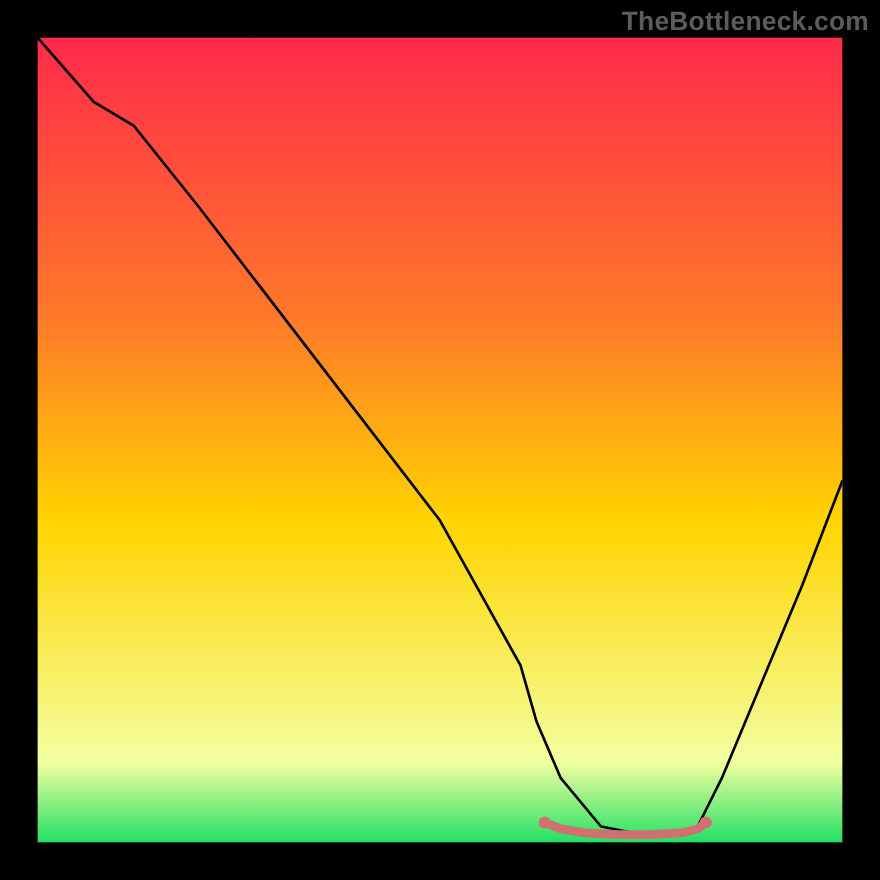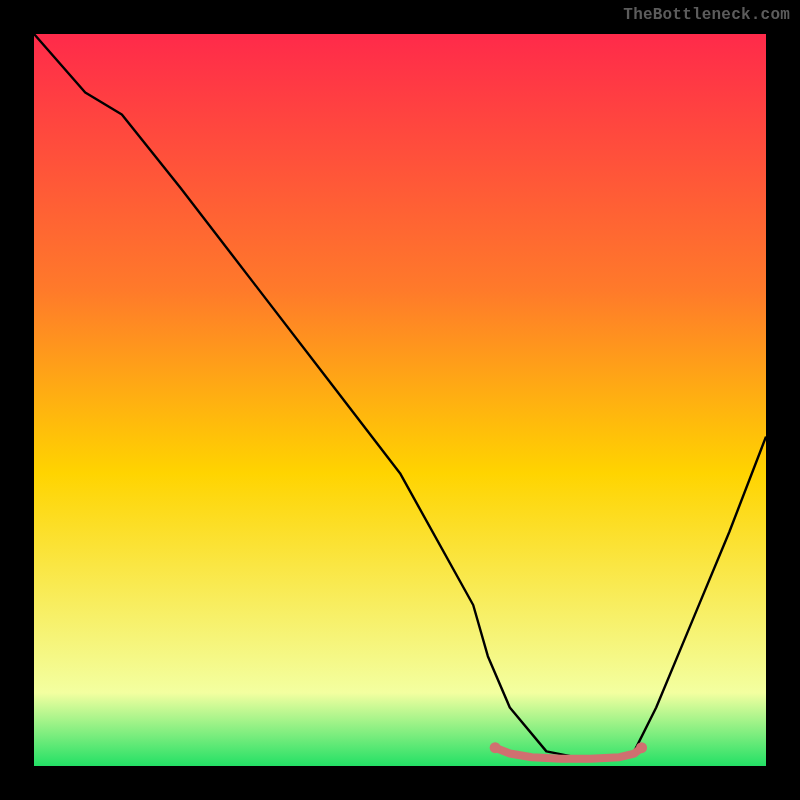"TheBottleneck.com" .attribution { font-family: Liberation Mono, monospace -> Liberation Sans, sans-serif; font-size: 16px -> 24px }
